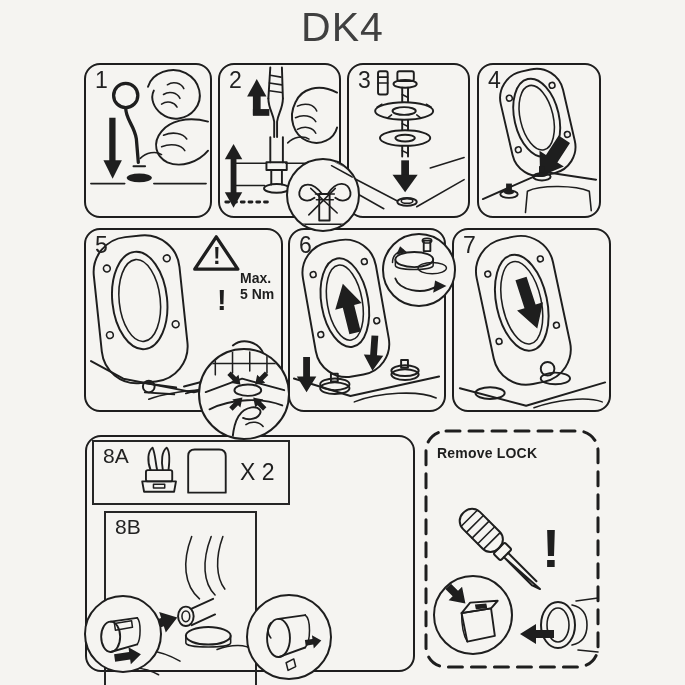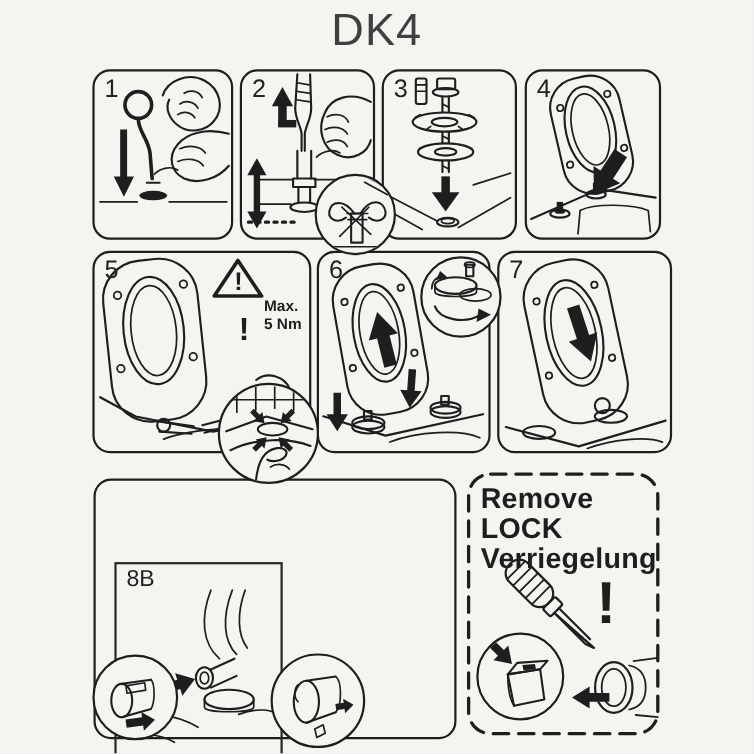"8A" div.box { html: none -> <div> <div>8A</div> <div>X 2</div> <svg> <g> <path></path> <path></path> <rect></rect> <path></path> <rect></rect> </g> <g> <path></path> </g> </svg> </div> }
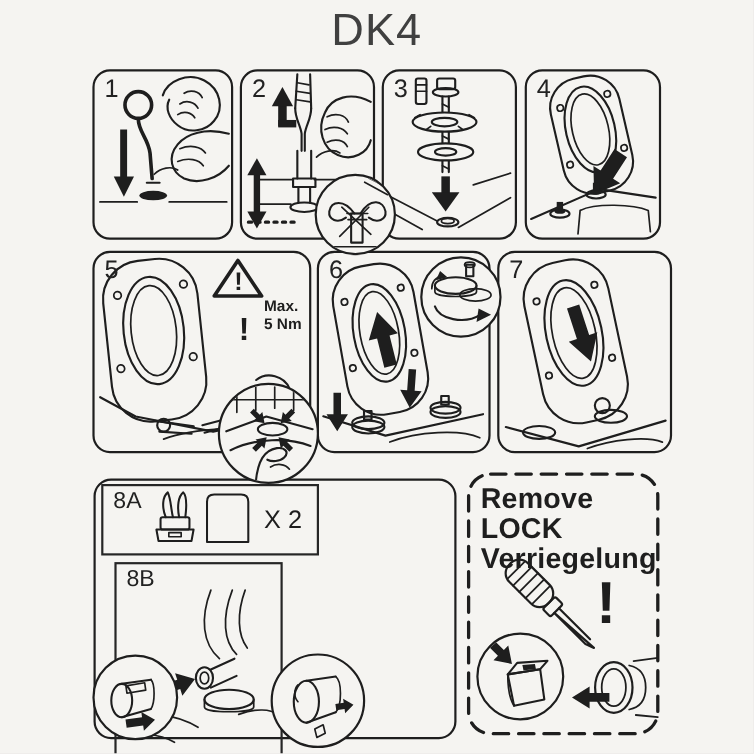"Remove LOCK" .rlock-text { font-size: 26px -> 14px }
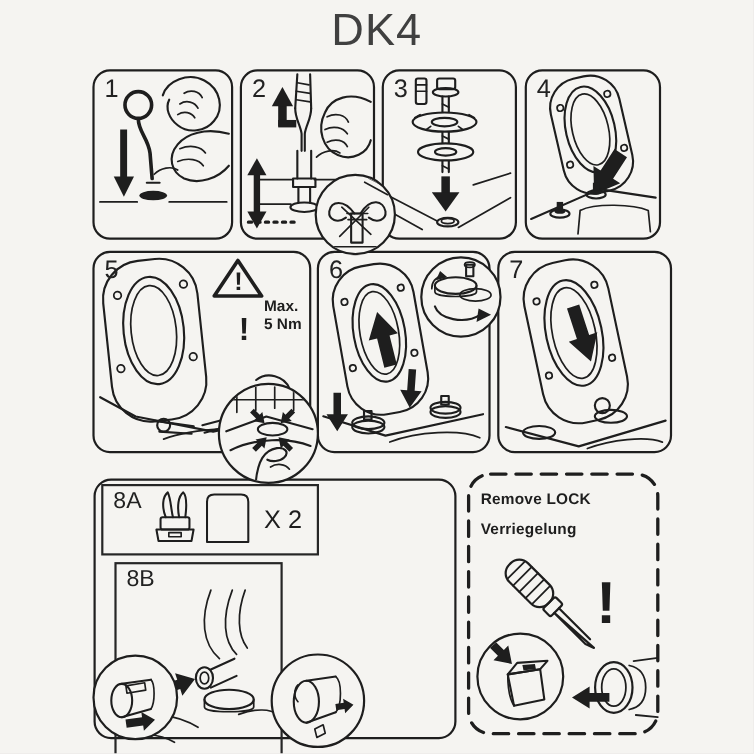"Verriegelung" div { html: <div>Verriegelung</div> -> none }
